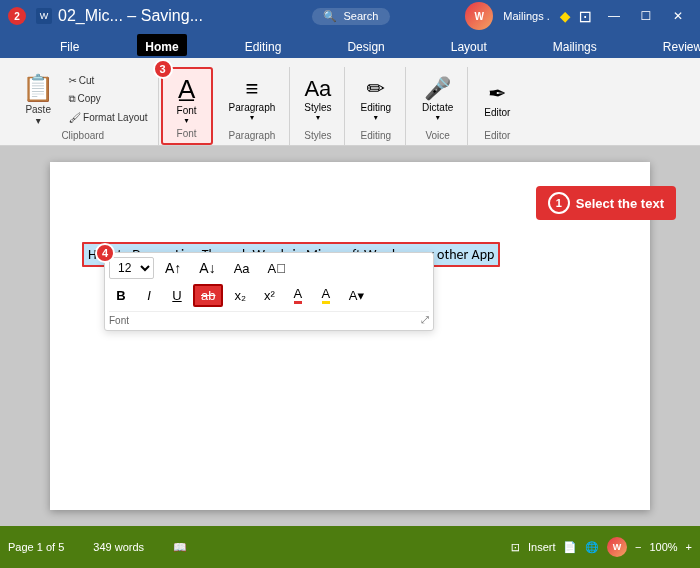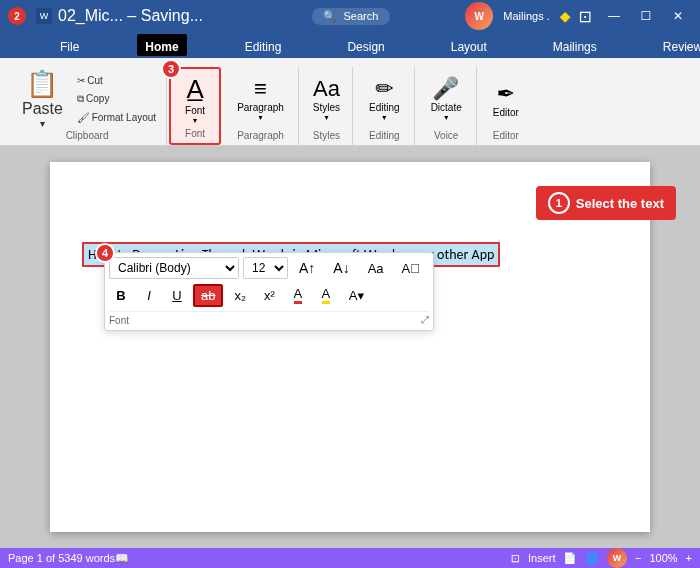"Paste" span { font-size: 16px -> 10px }
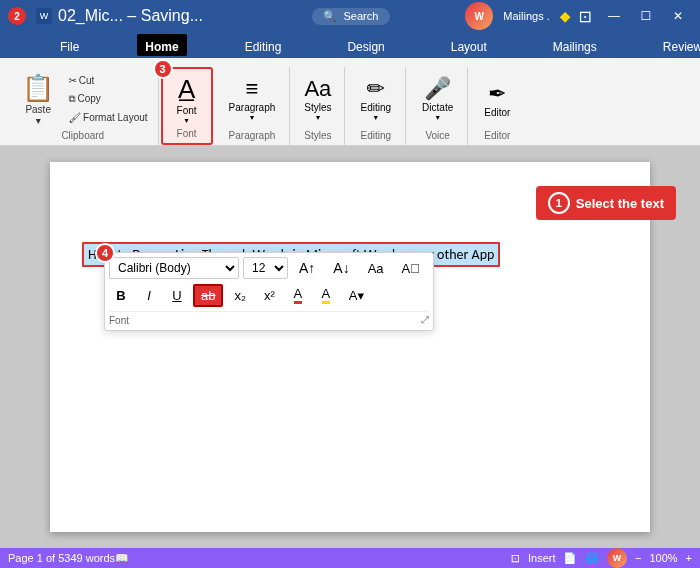"Calibri (Body)" select.font-select { html: <select> <option>Calibri (Body)</option> </select> -> none }
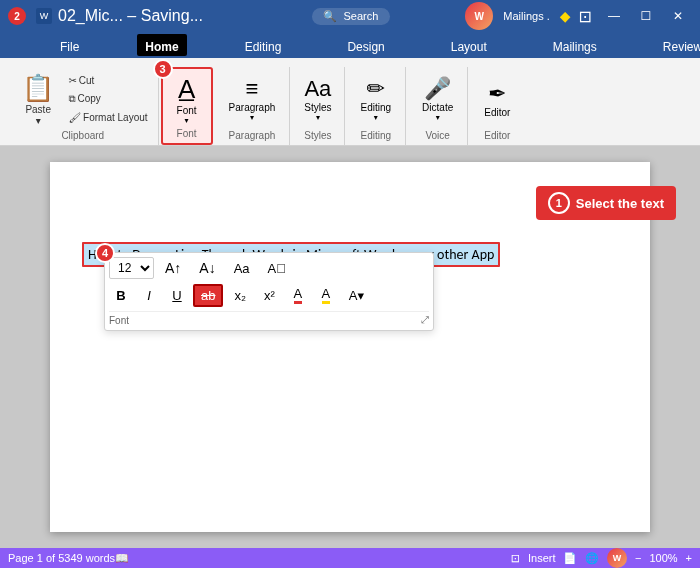"Page 1 of 5" .status-bar { background: #8b5cf6 -> #4d7c0f; gap: 0 -> 29px; height: 20px -> 42px }
